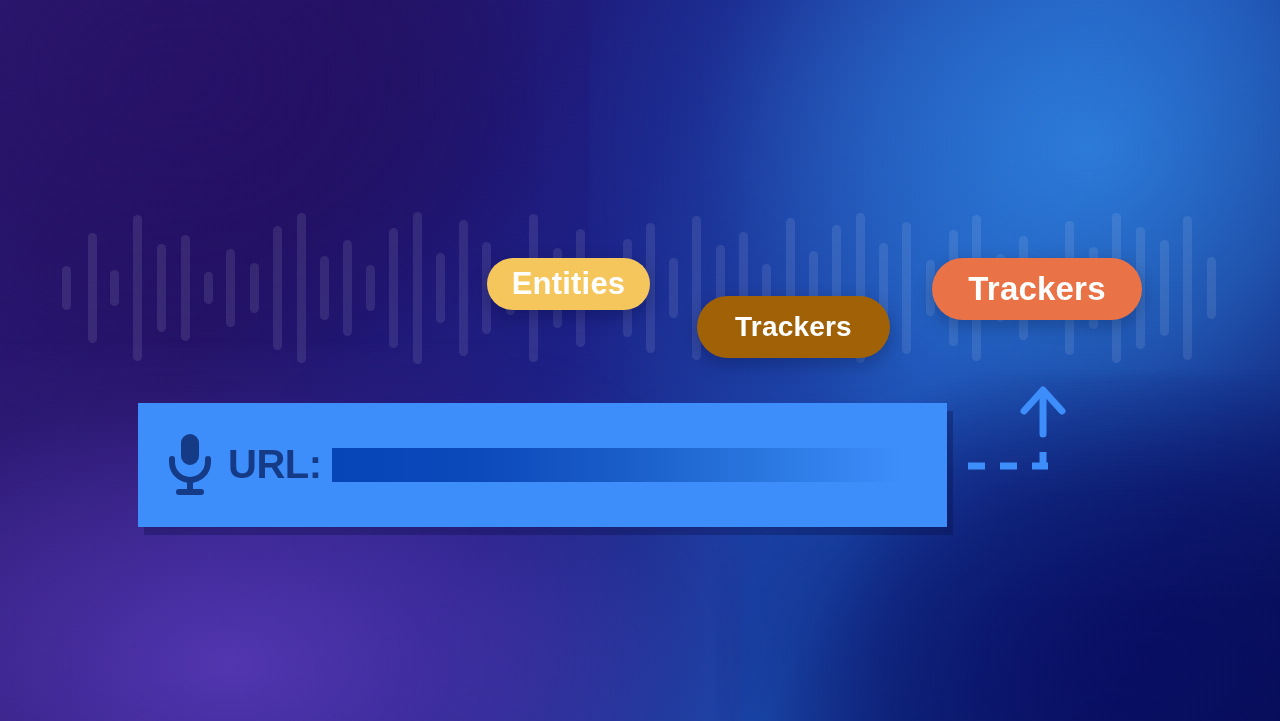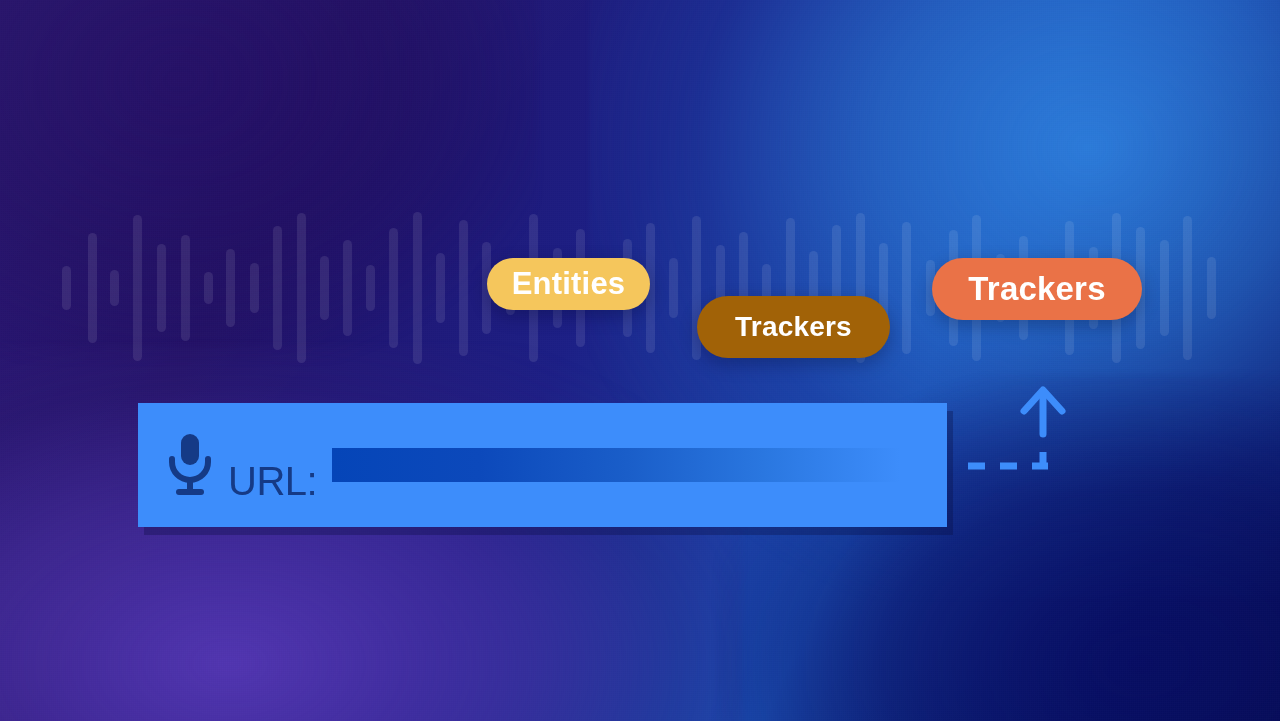"URL:" #url-label { font-weight: normal -> bold; top: 54px -> 37px }
